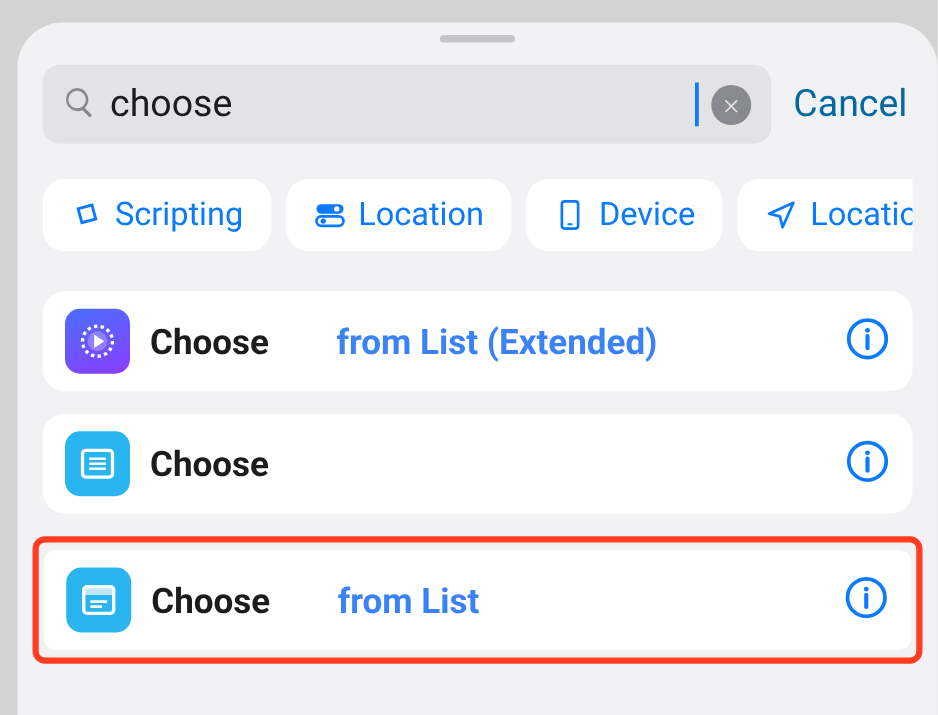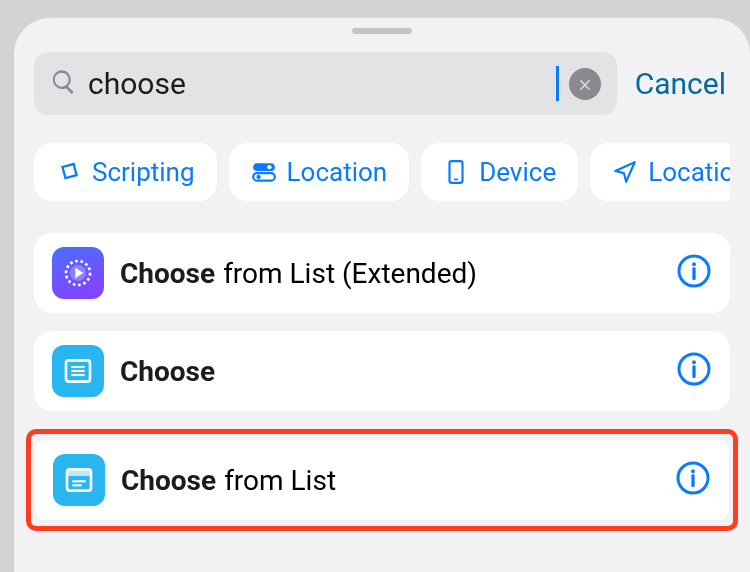"from List (Extended)" .rest { color: #000000 -> #3b82f6; font-weight: 400 -> 700; margin-left: none -> 46px }
